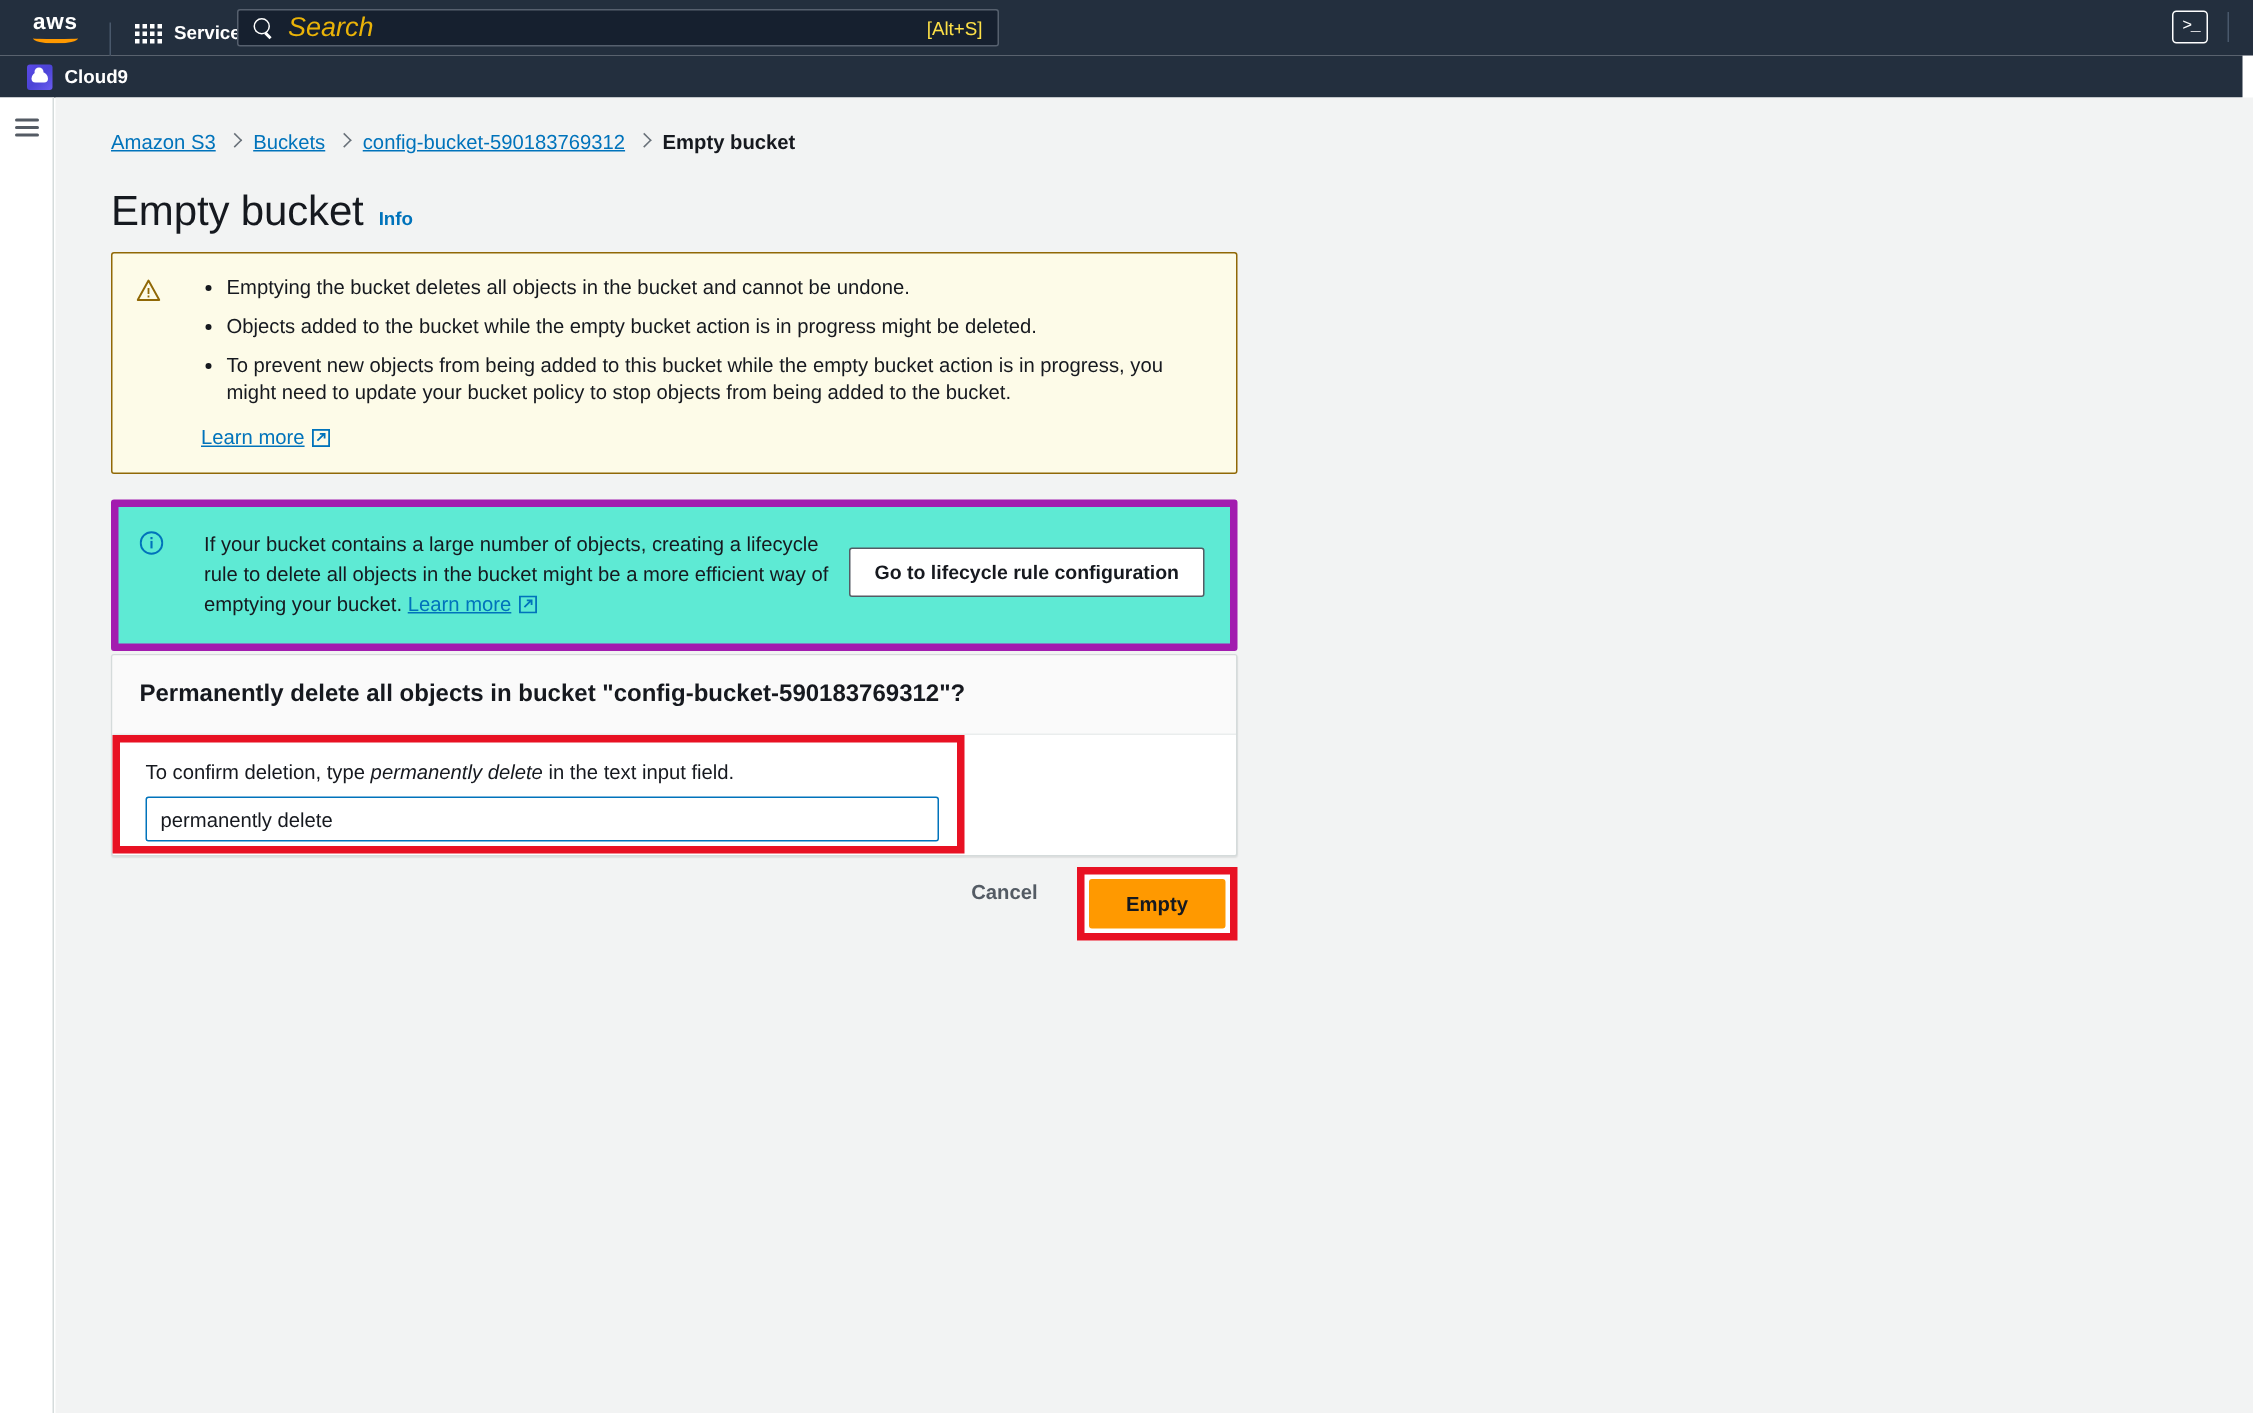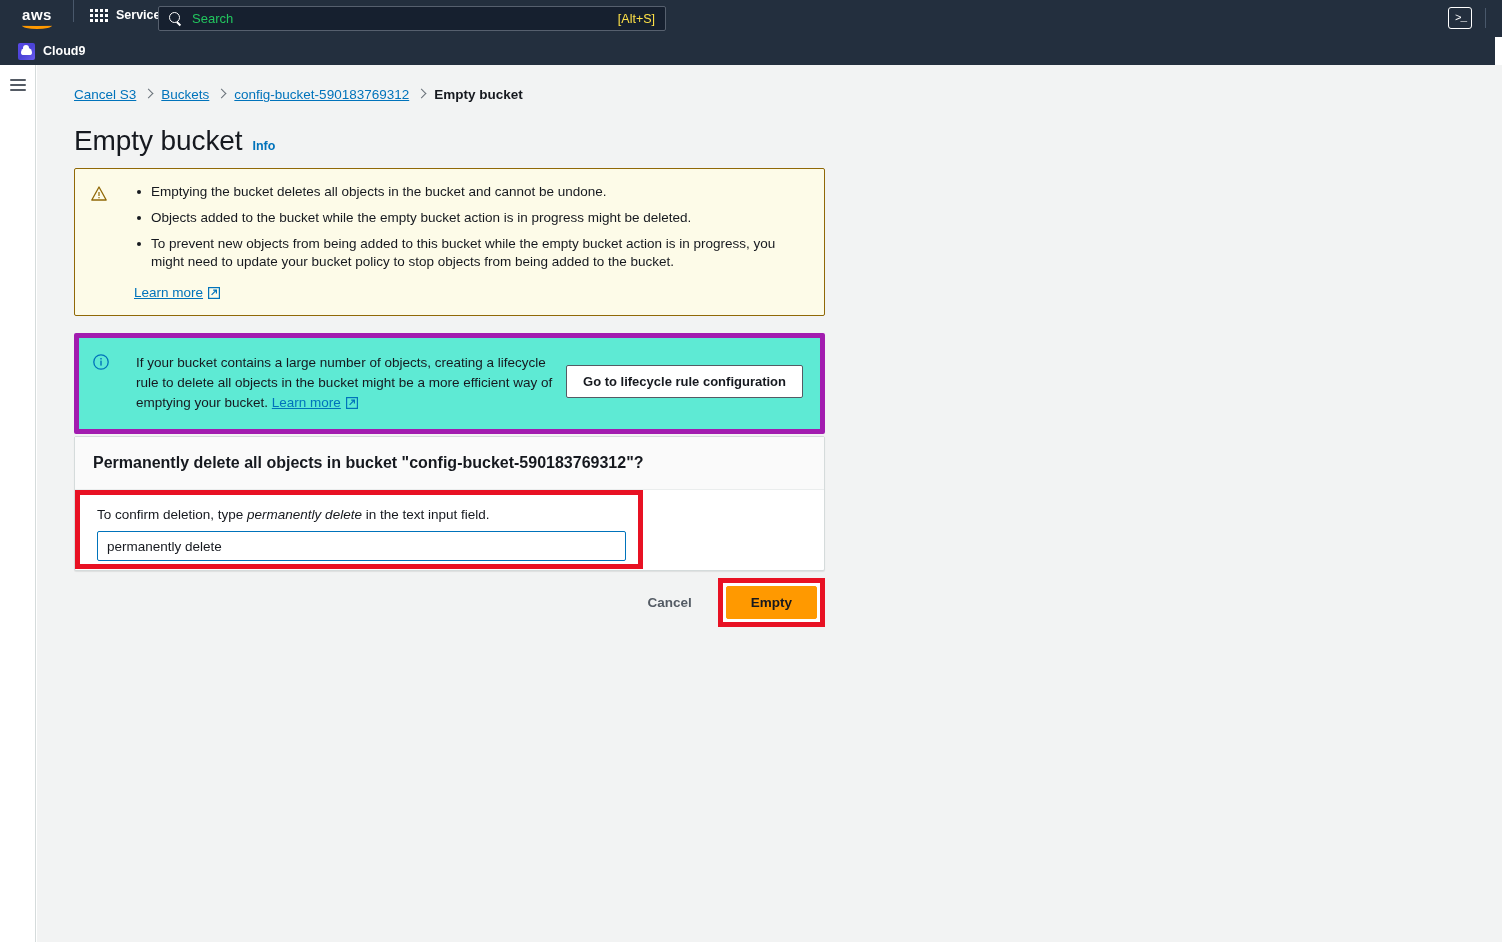"aws" .topnav { align-items: flex-start -> flex-end }
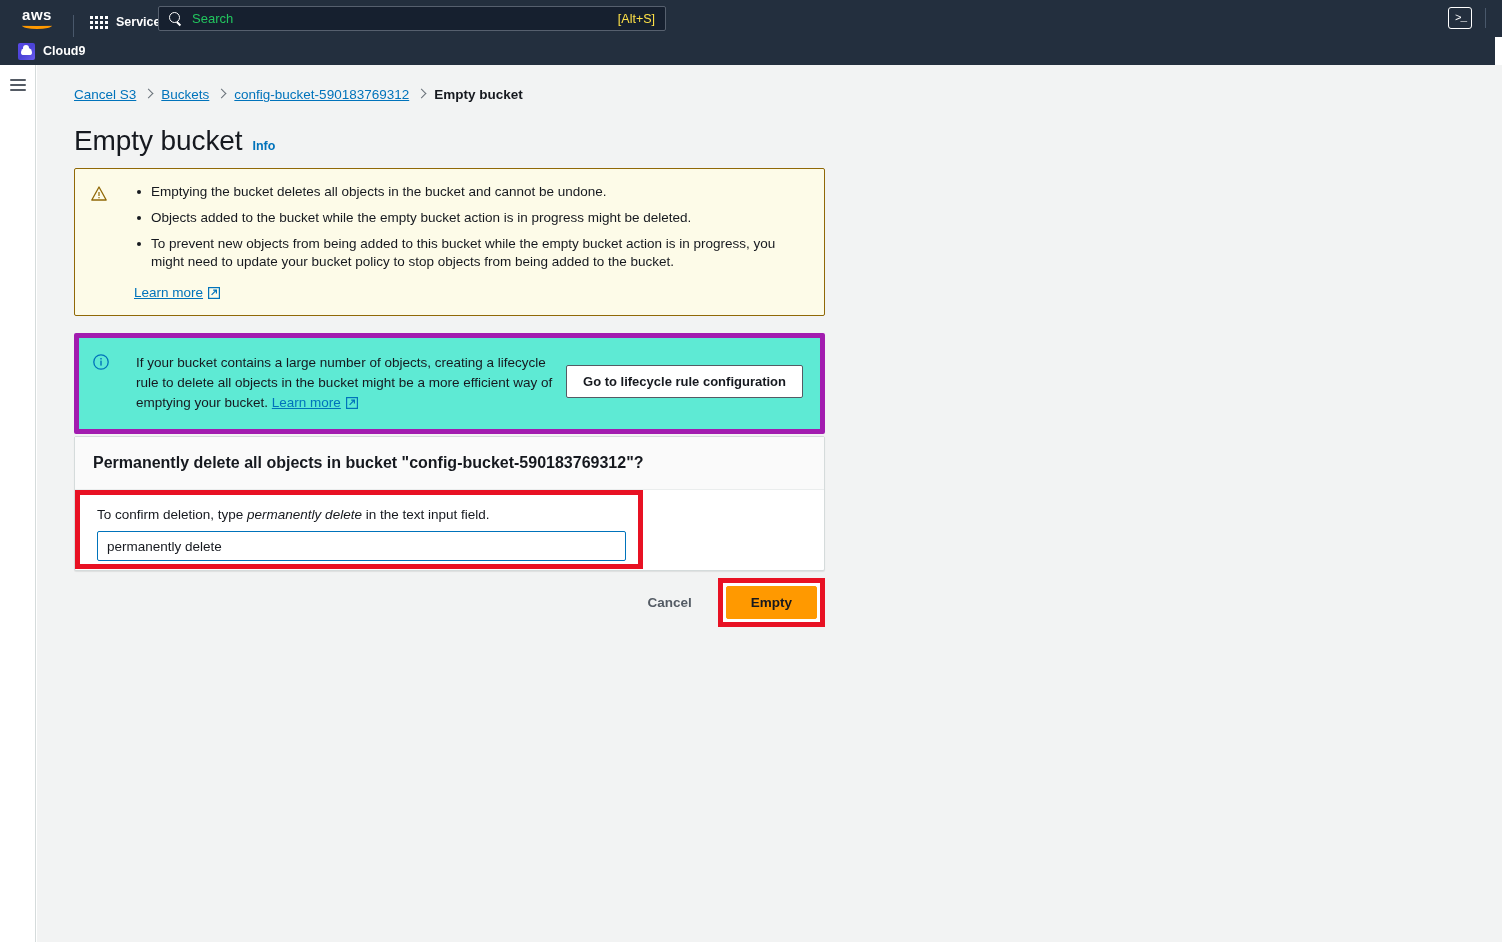"Search" .search-ph { color: #22c55e -> #eab308; font-size: 13px -> 18px; font-style: none -> italic }
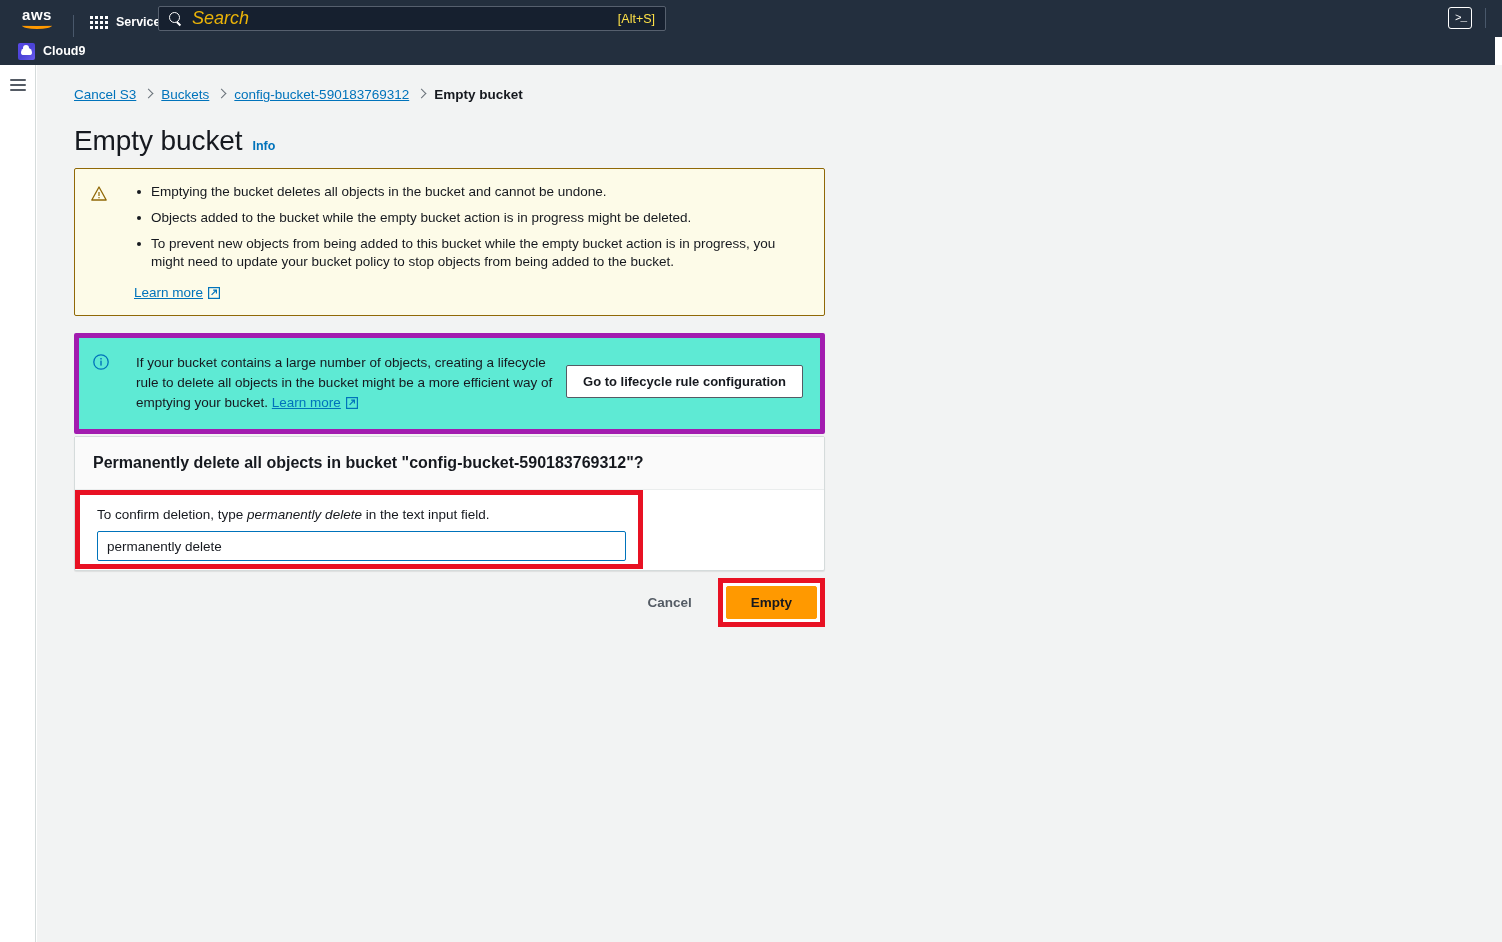"Cancel S3" span.crumb-link { text: Cancel -> Amazon }
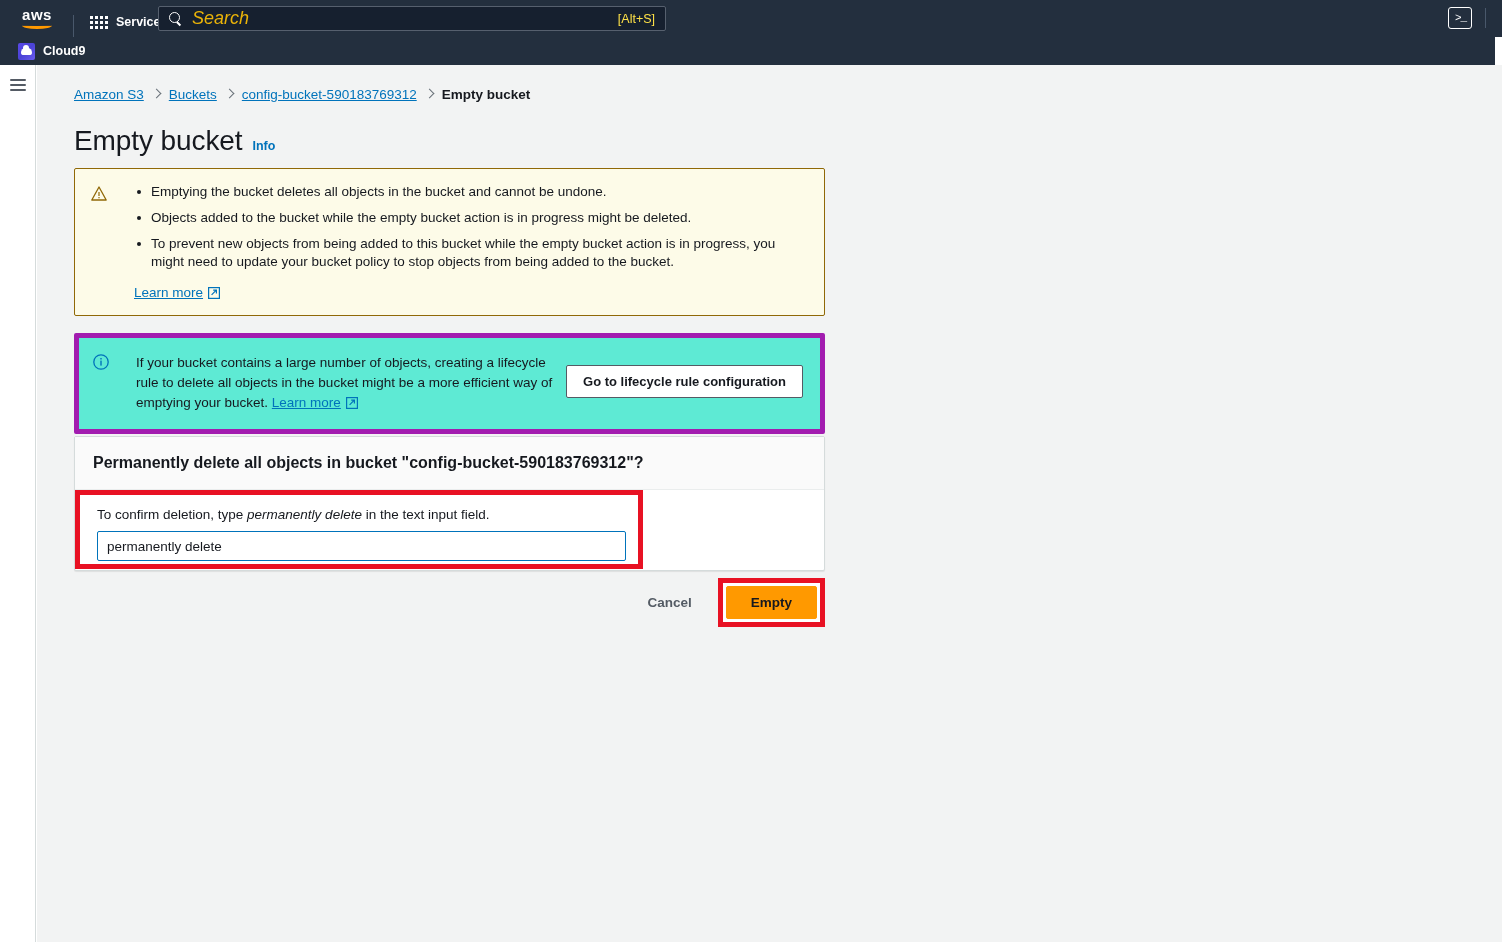"Cancel" .actions { align-items: center -> flex-start }
